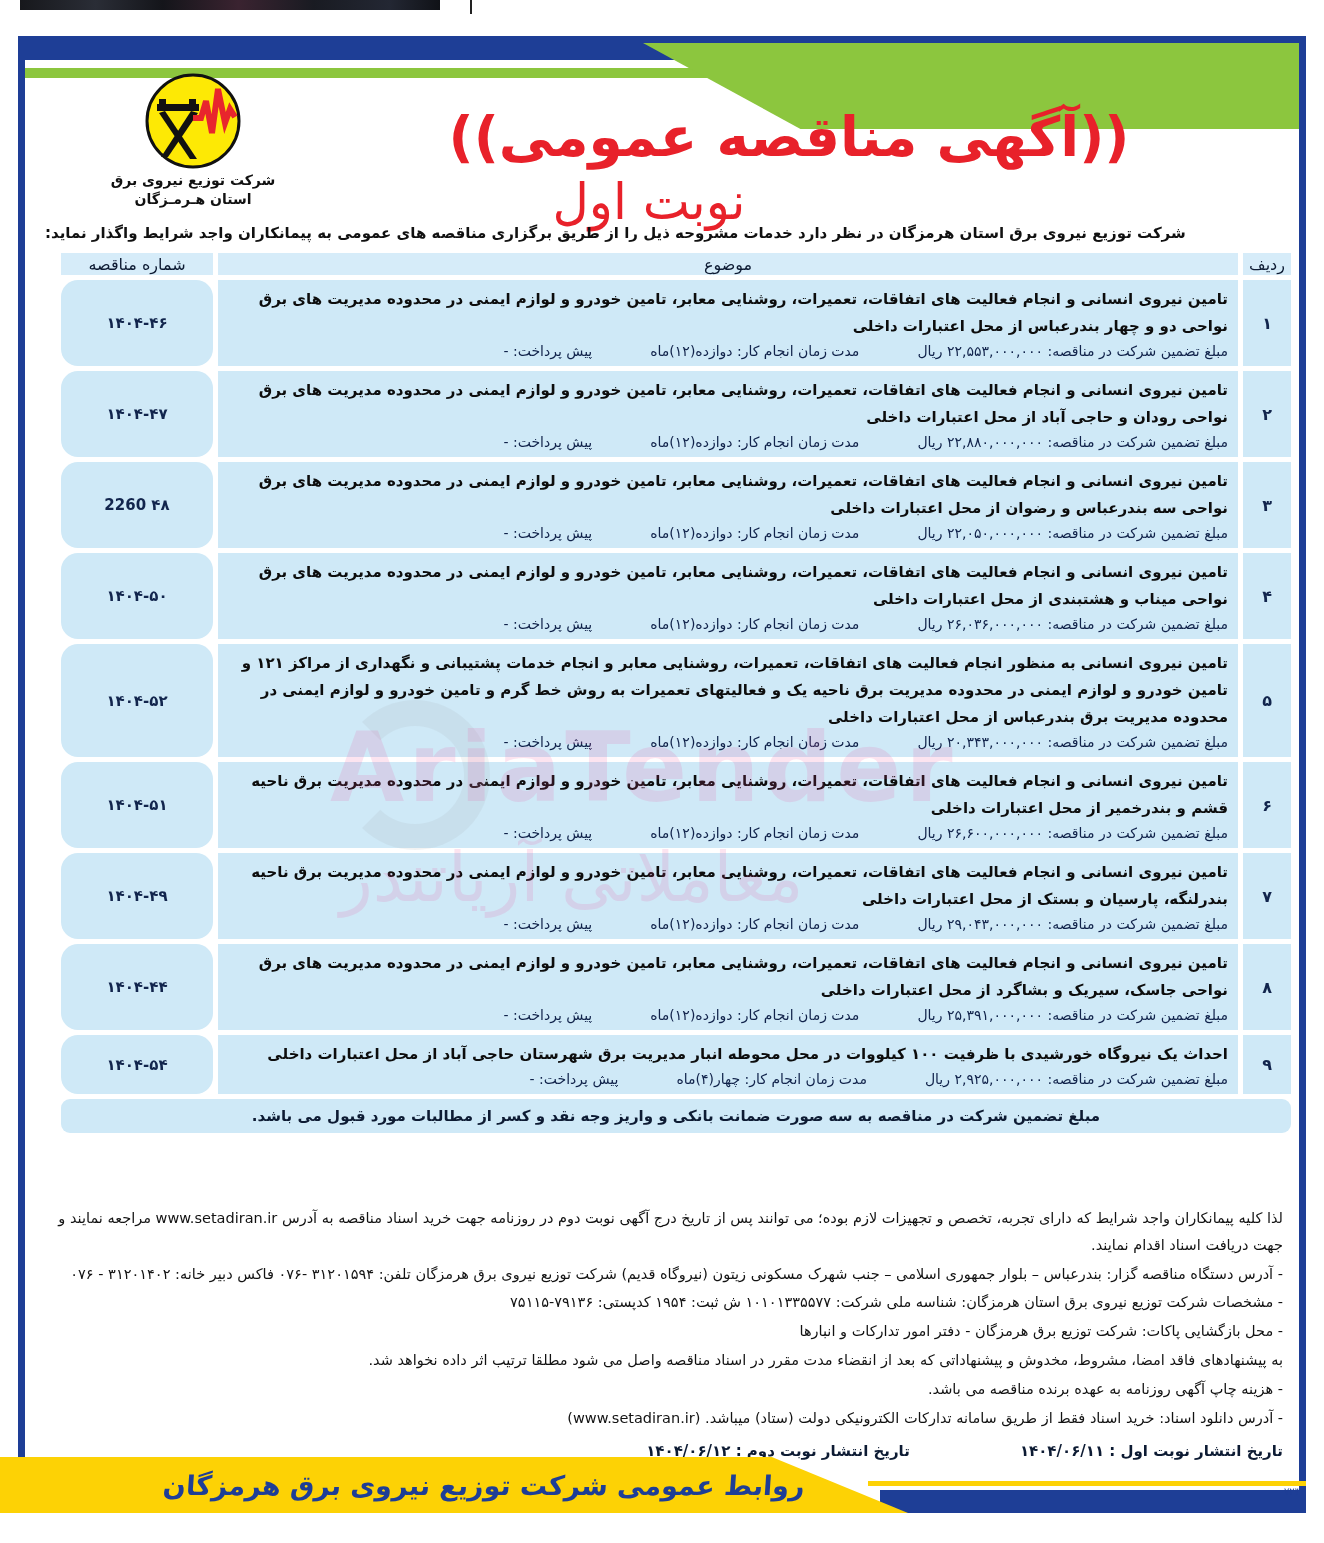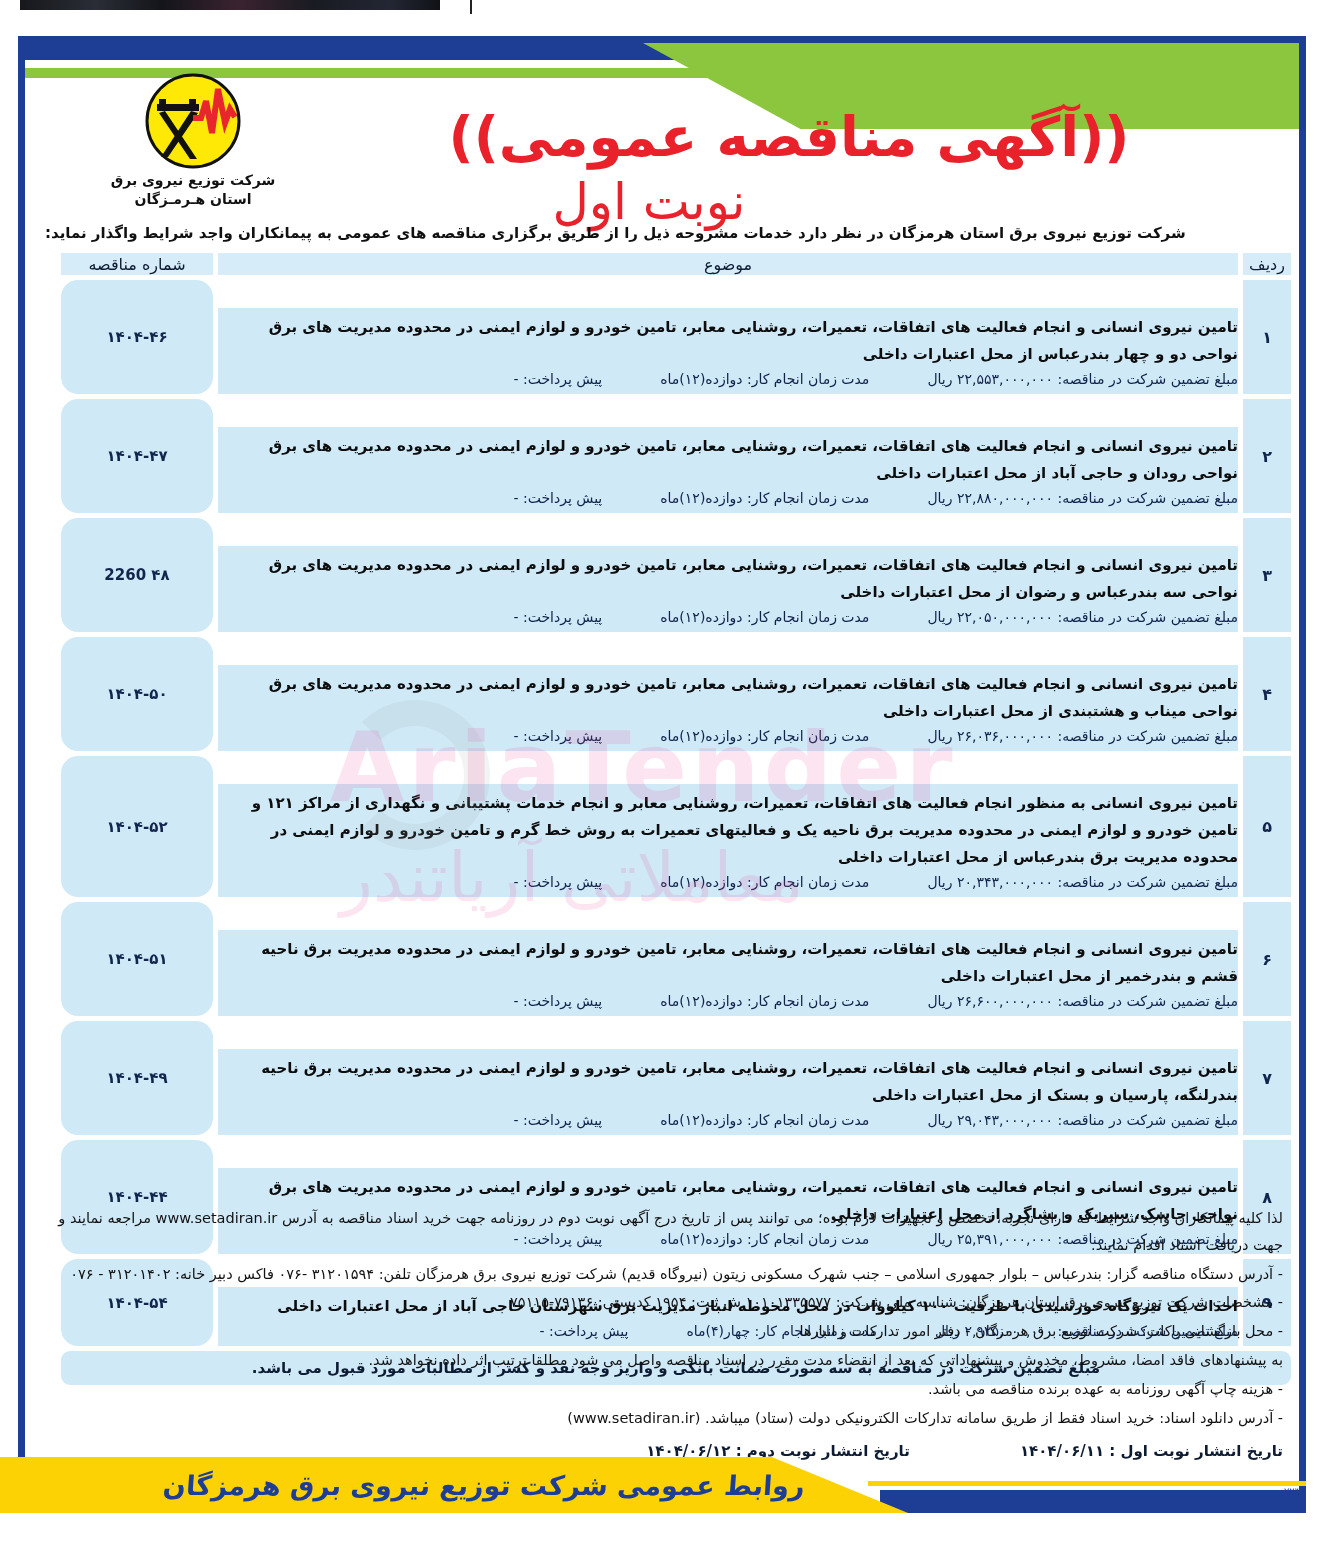"تامین نیروی انسانی و انجام" .c-subject { margin-top: 28px -> none; padding: 6px 0 7px 10px -> 6px 10px 7px 10px }
